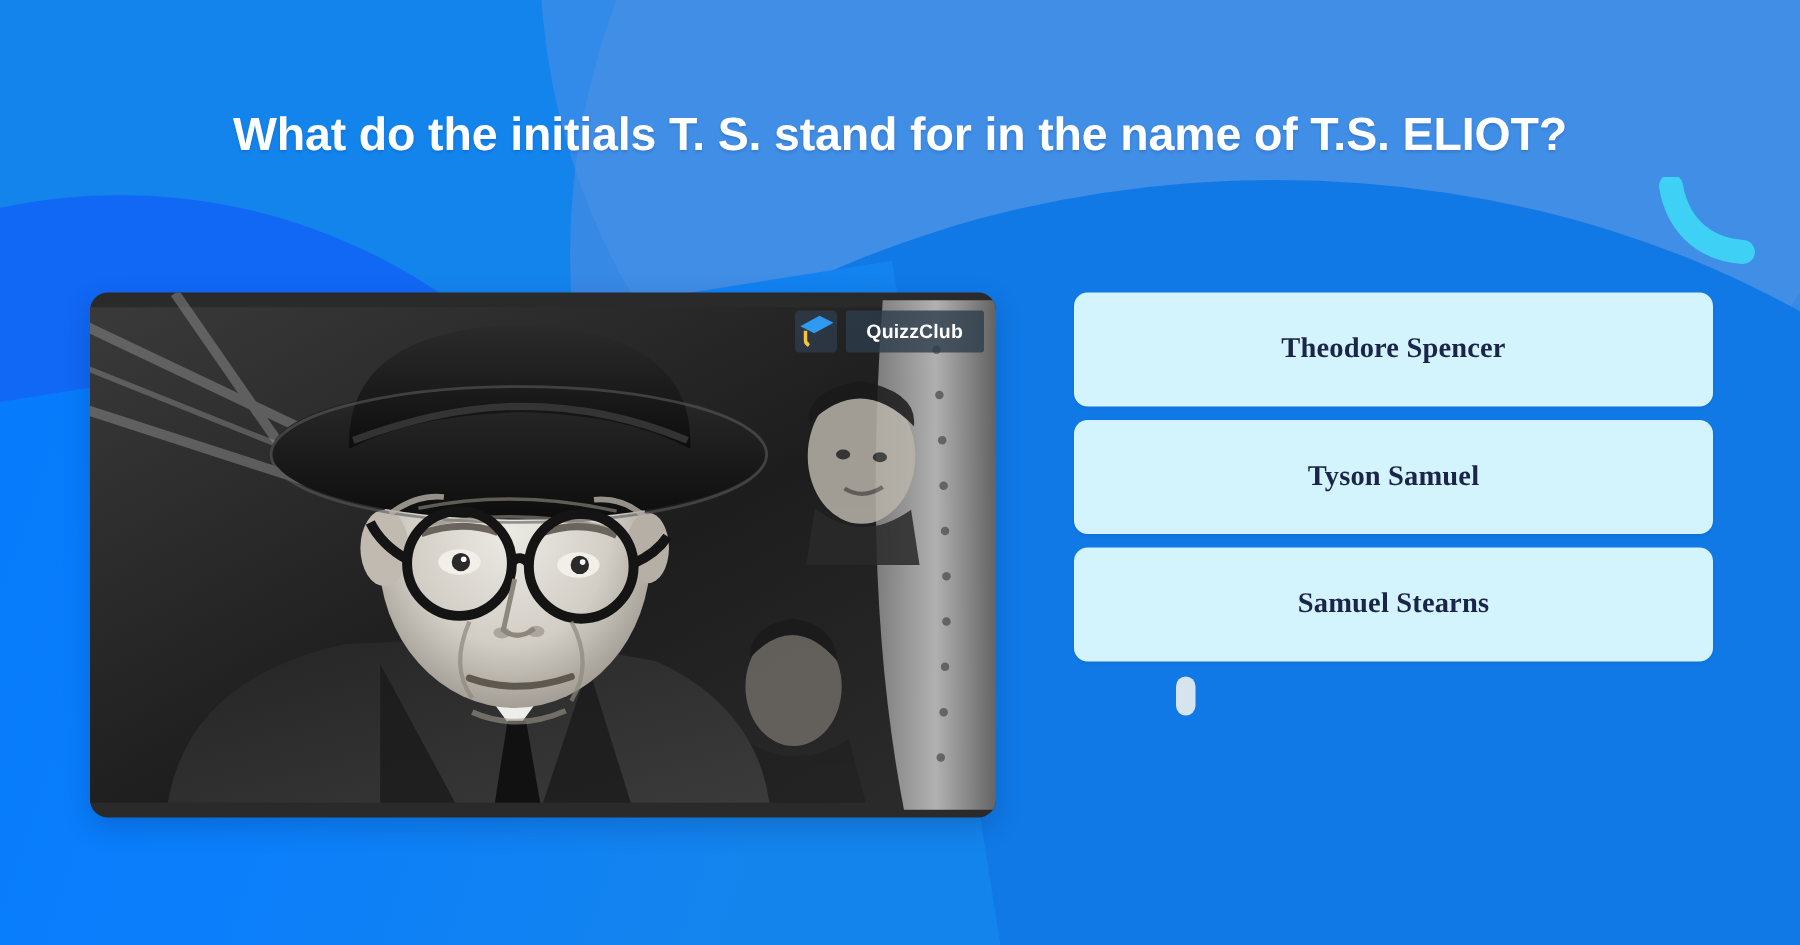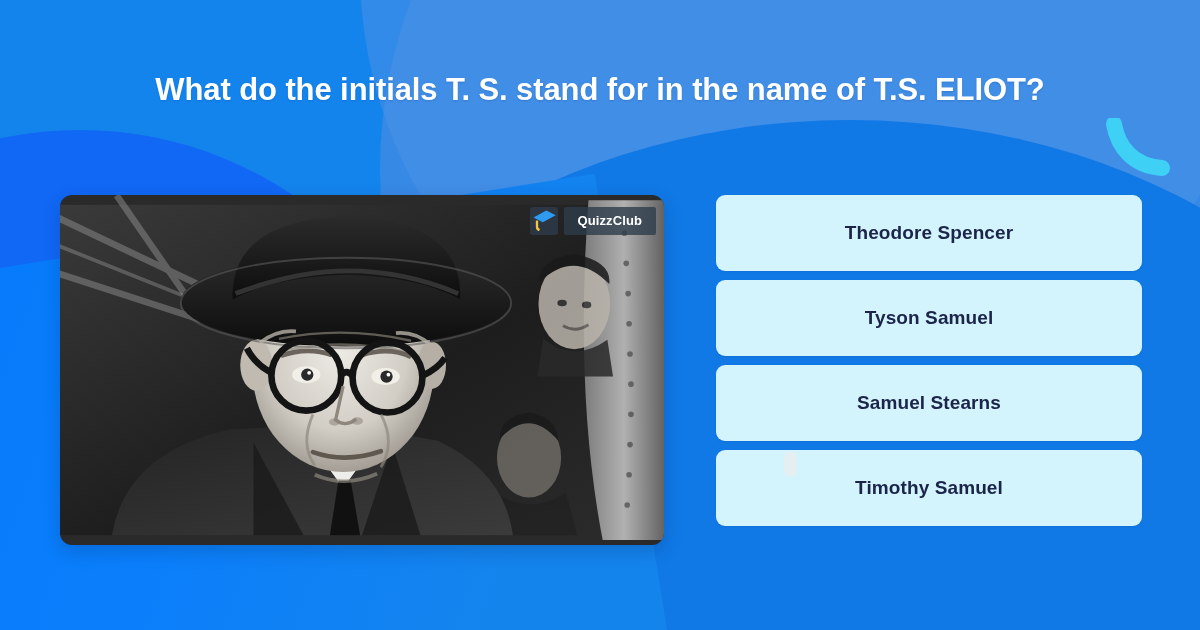"Theodore Spencer" .answer { font-family: none -> Liberation Serif, serif }
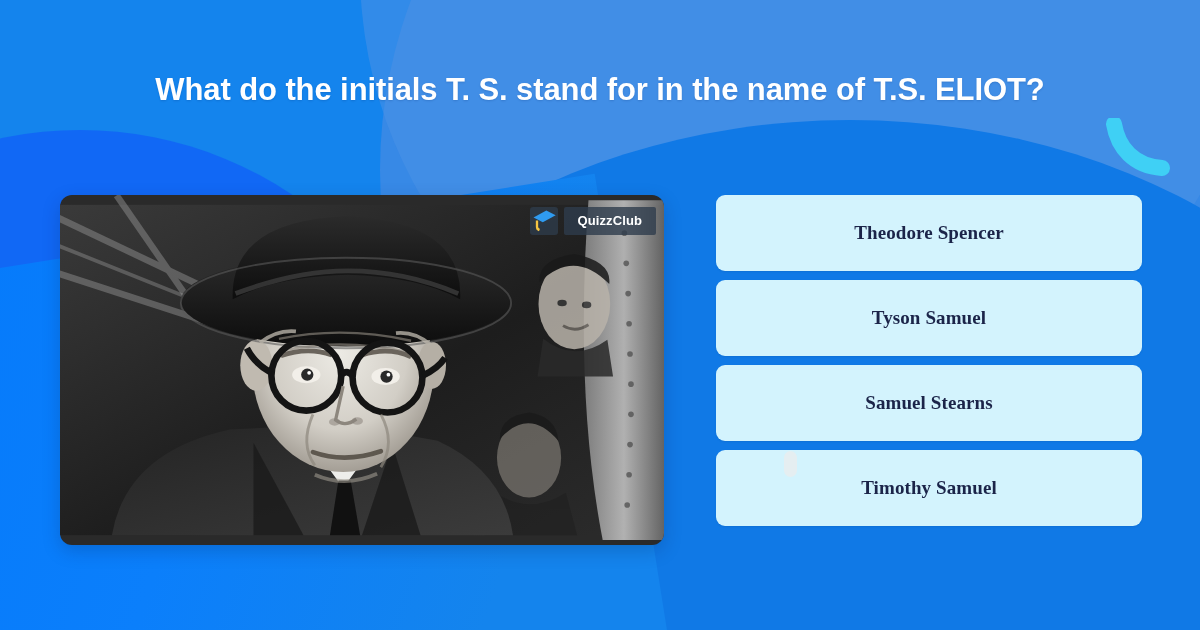"Timothy Samuel" div.answer { html: <div> <span>Timothy Samuel</span> </div> -> none }
